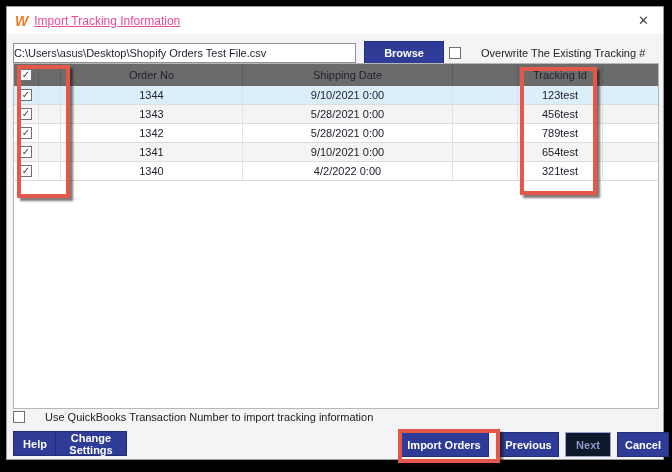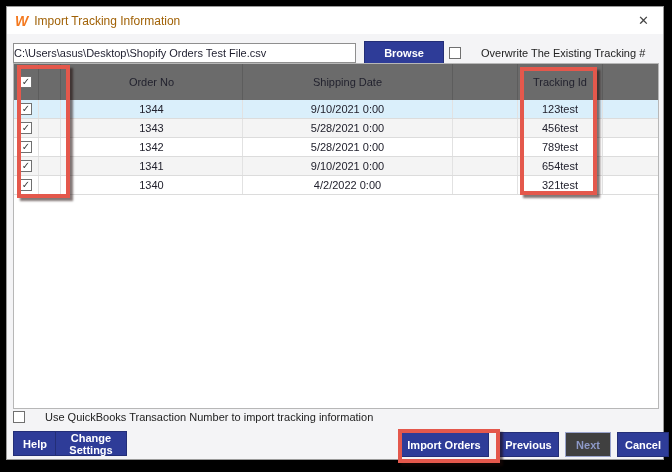"Import Tracking Information" .title-text { color: #a16207 -> #ec4899; text-decoration: none -> underline }
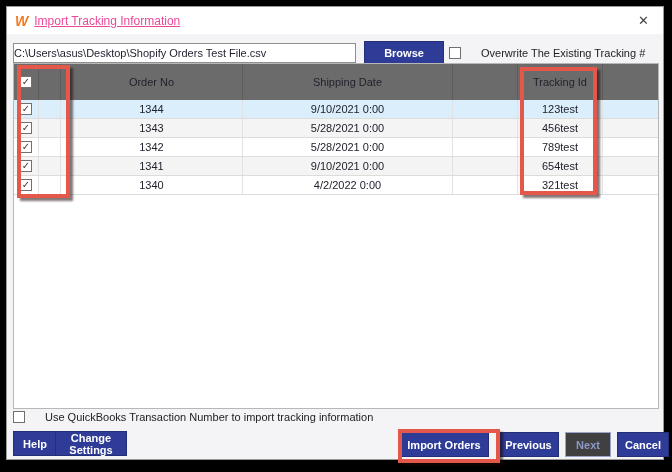"Order No" .grid-header { height: 36px -> 22px }
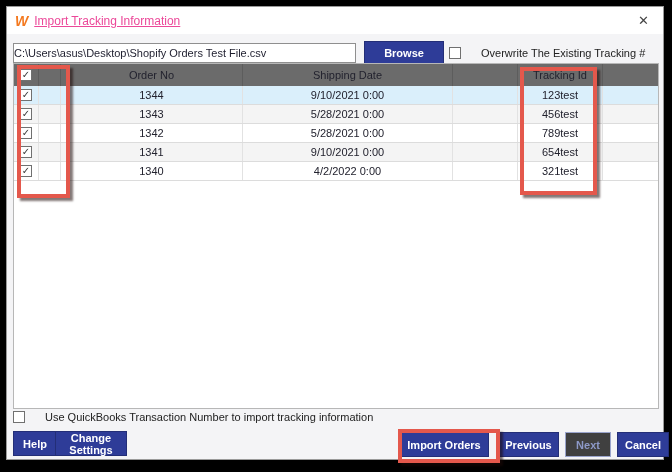"Next" .next-btn { background: #404040 -> #0f172a }
